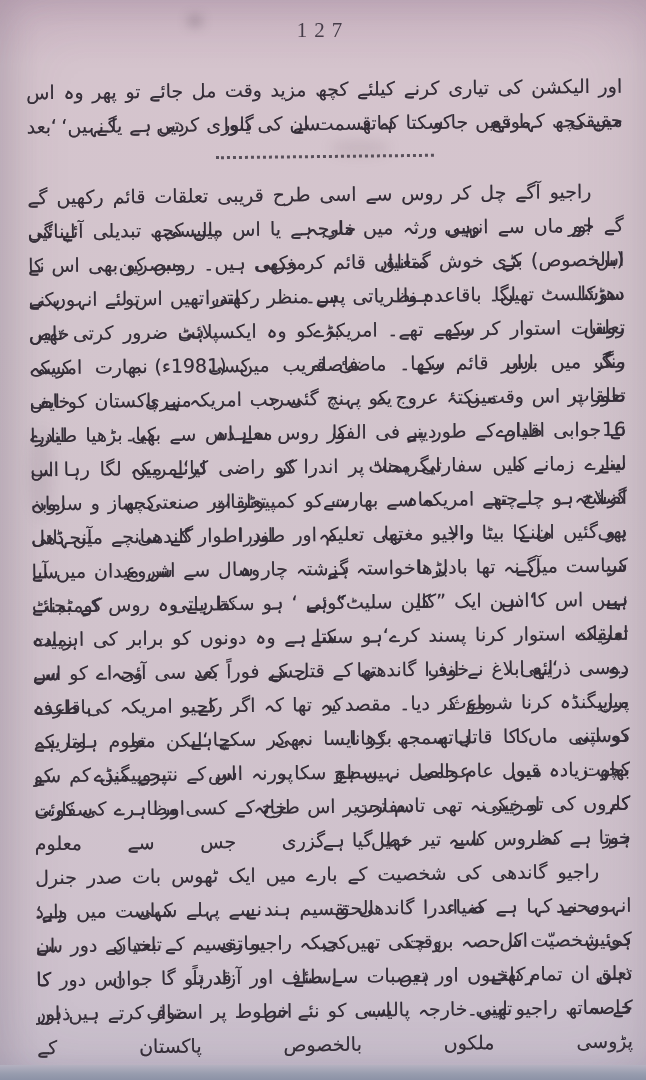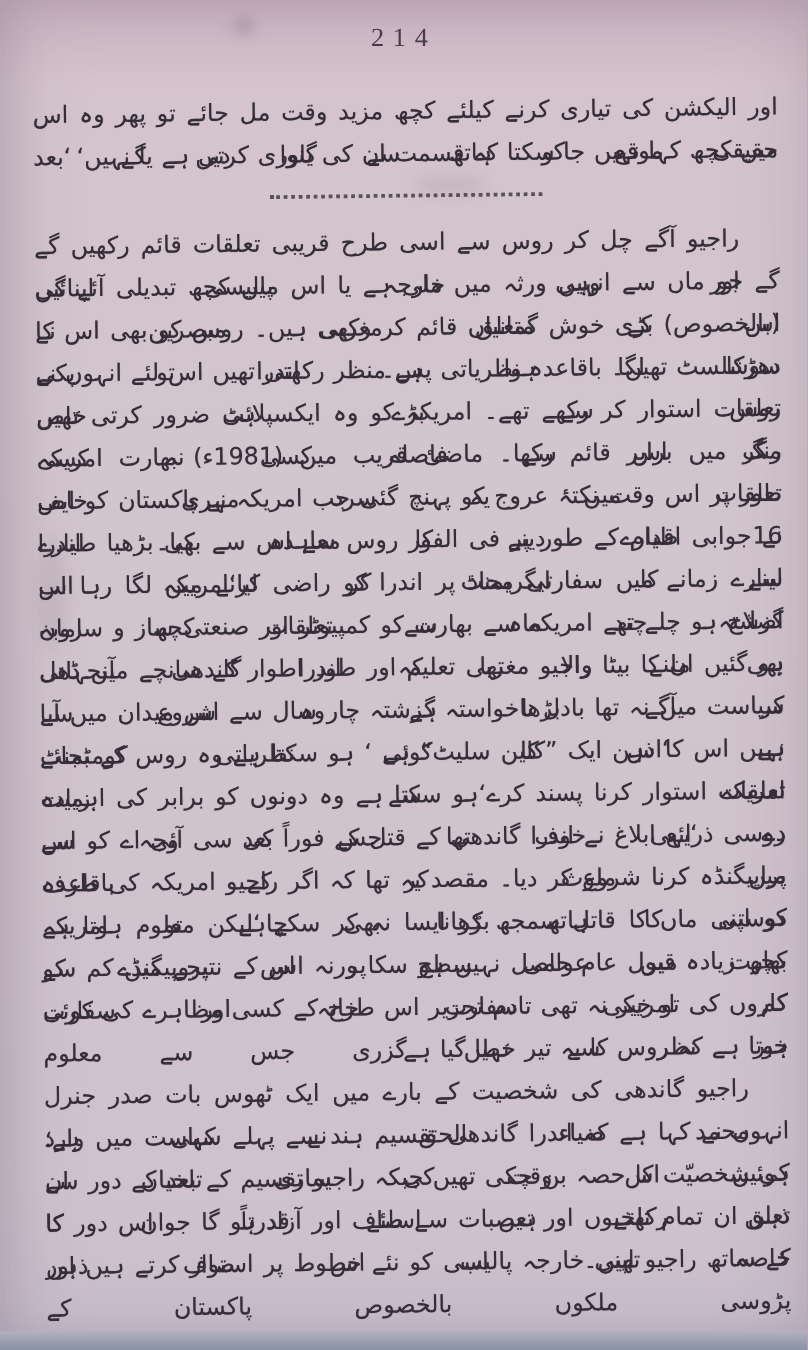"214" div.page-number { text: 214 -> 127 }
